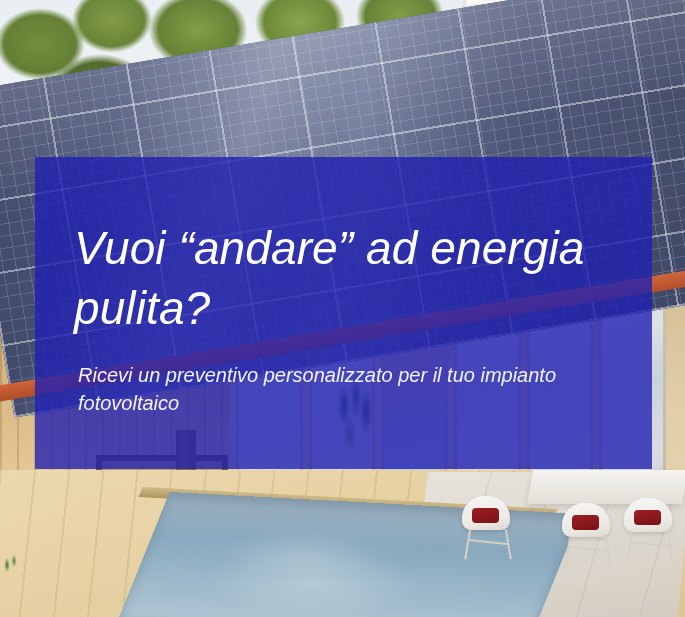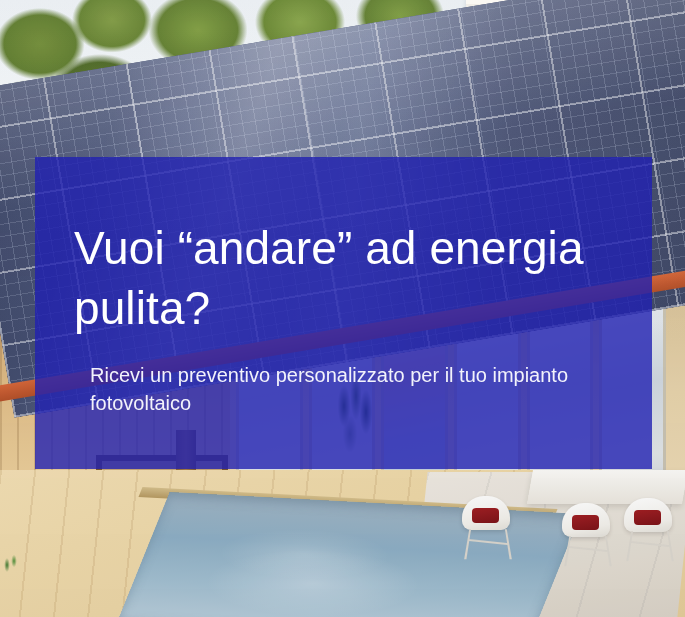"Vuoi “andare” ad energia pulita?" .overlay-card { font-style: none -> italic }
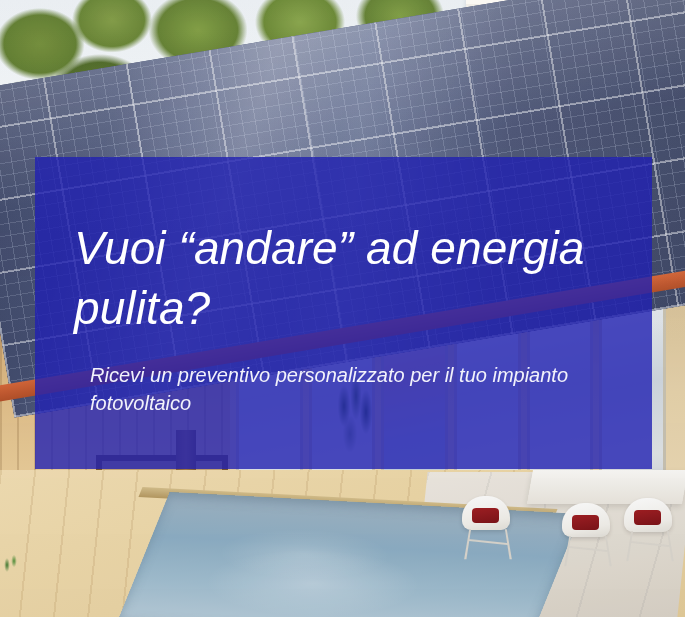"Ricevi un preventivo personalizzato per" .hero-subtitle { margin: 22px 0 0 16px -> 22px 0 0 4px }
